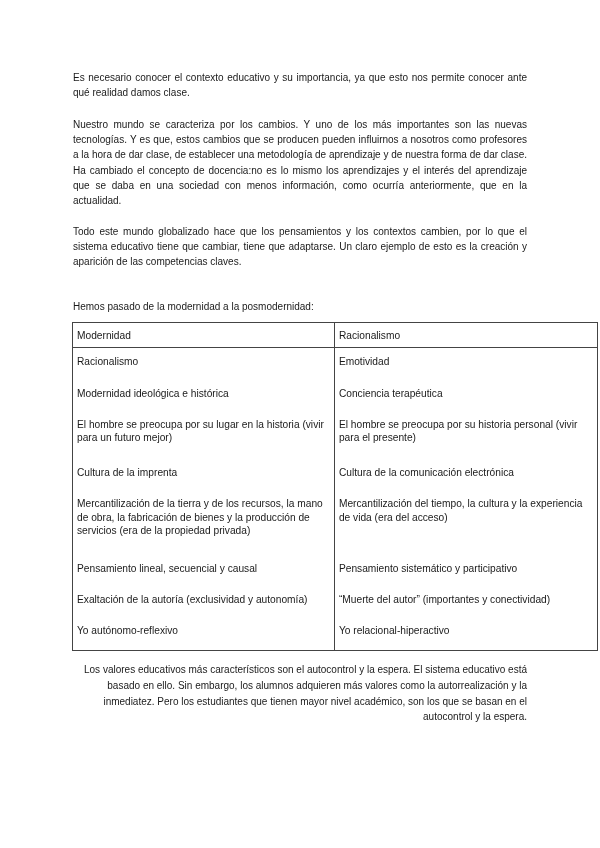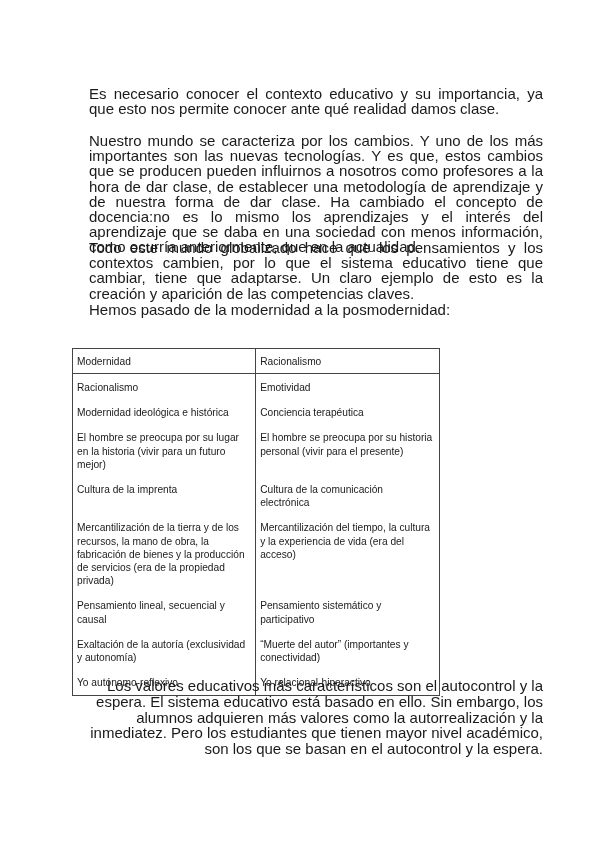"Es necesario conocer el contexto" .para { font-size: 15px -> 10px; margin: 16px -> 0 }
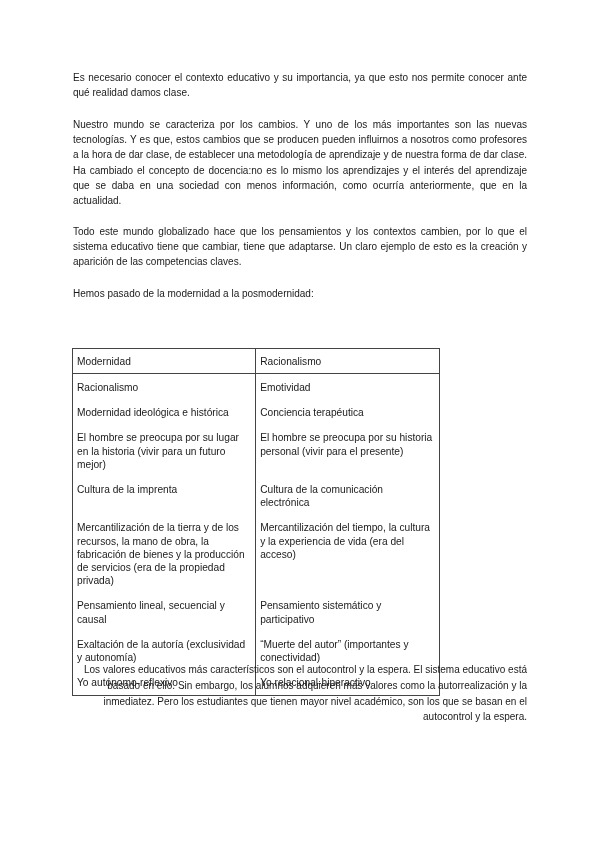"Hemos pasado de la modernidad" p.para { top: 286px -> 299px }
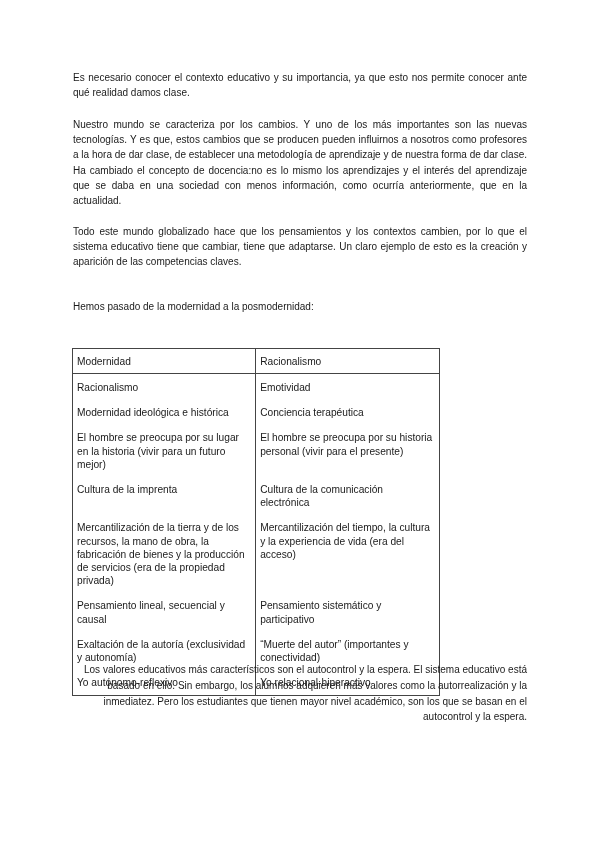"Modernidad" table.cmp { margin-top: 26px -> none; width: 368px -> 526px }
